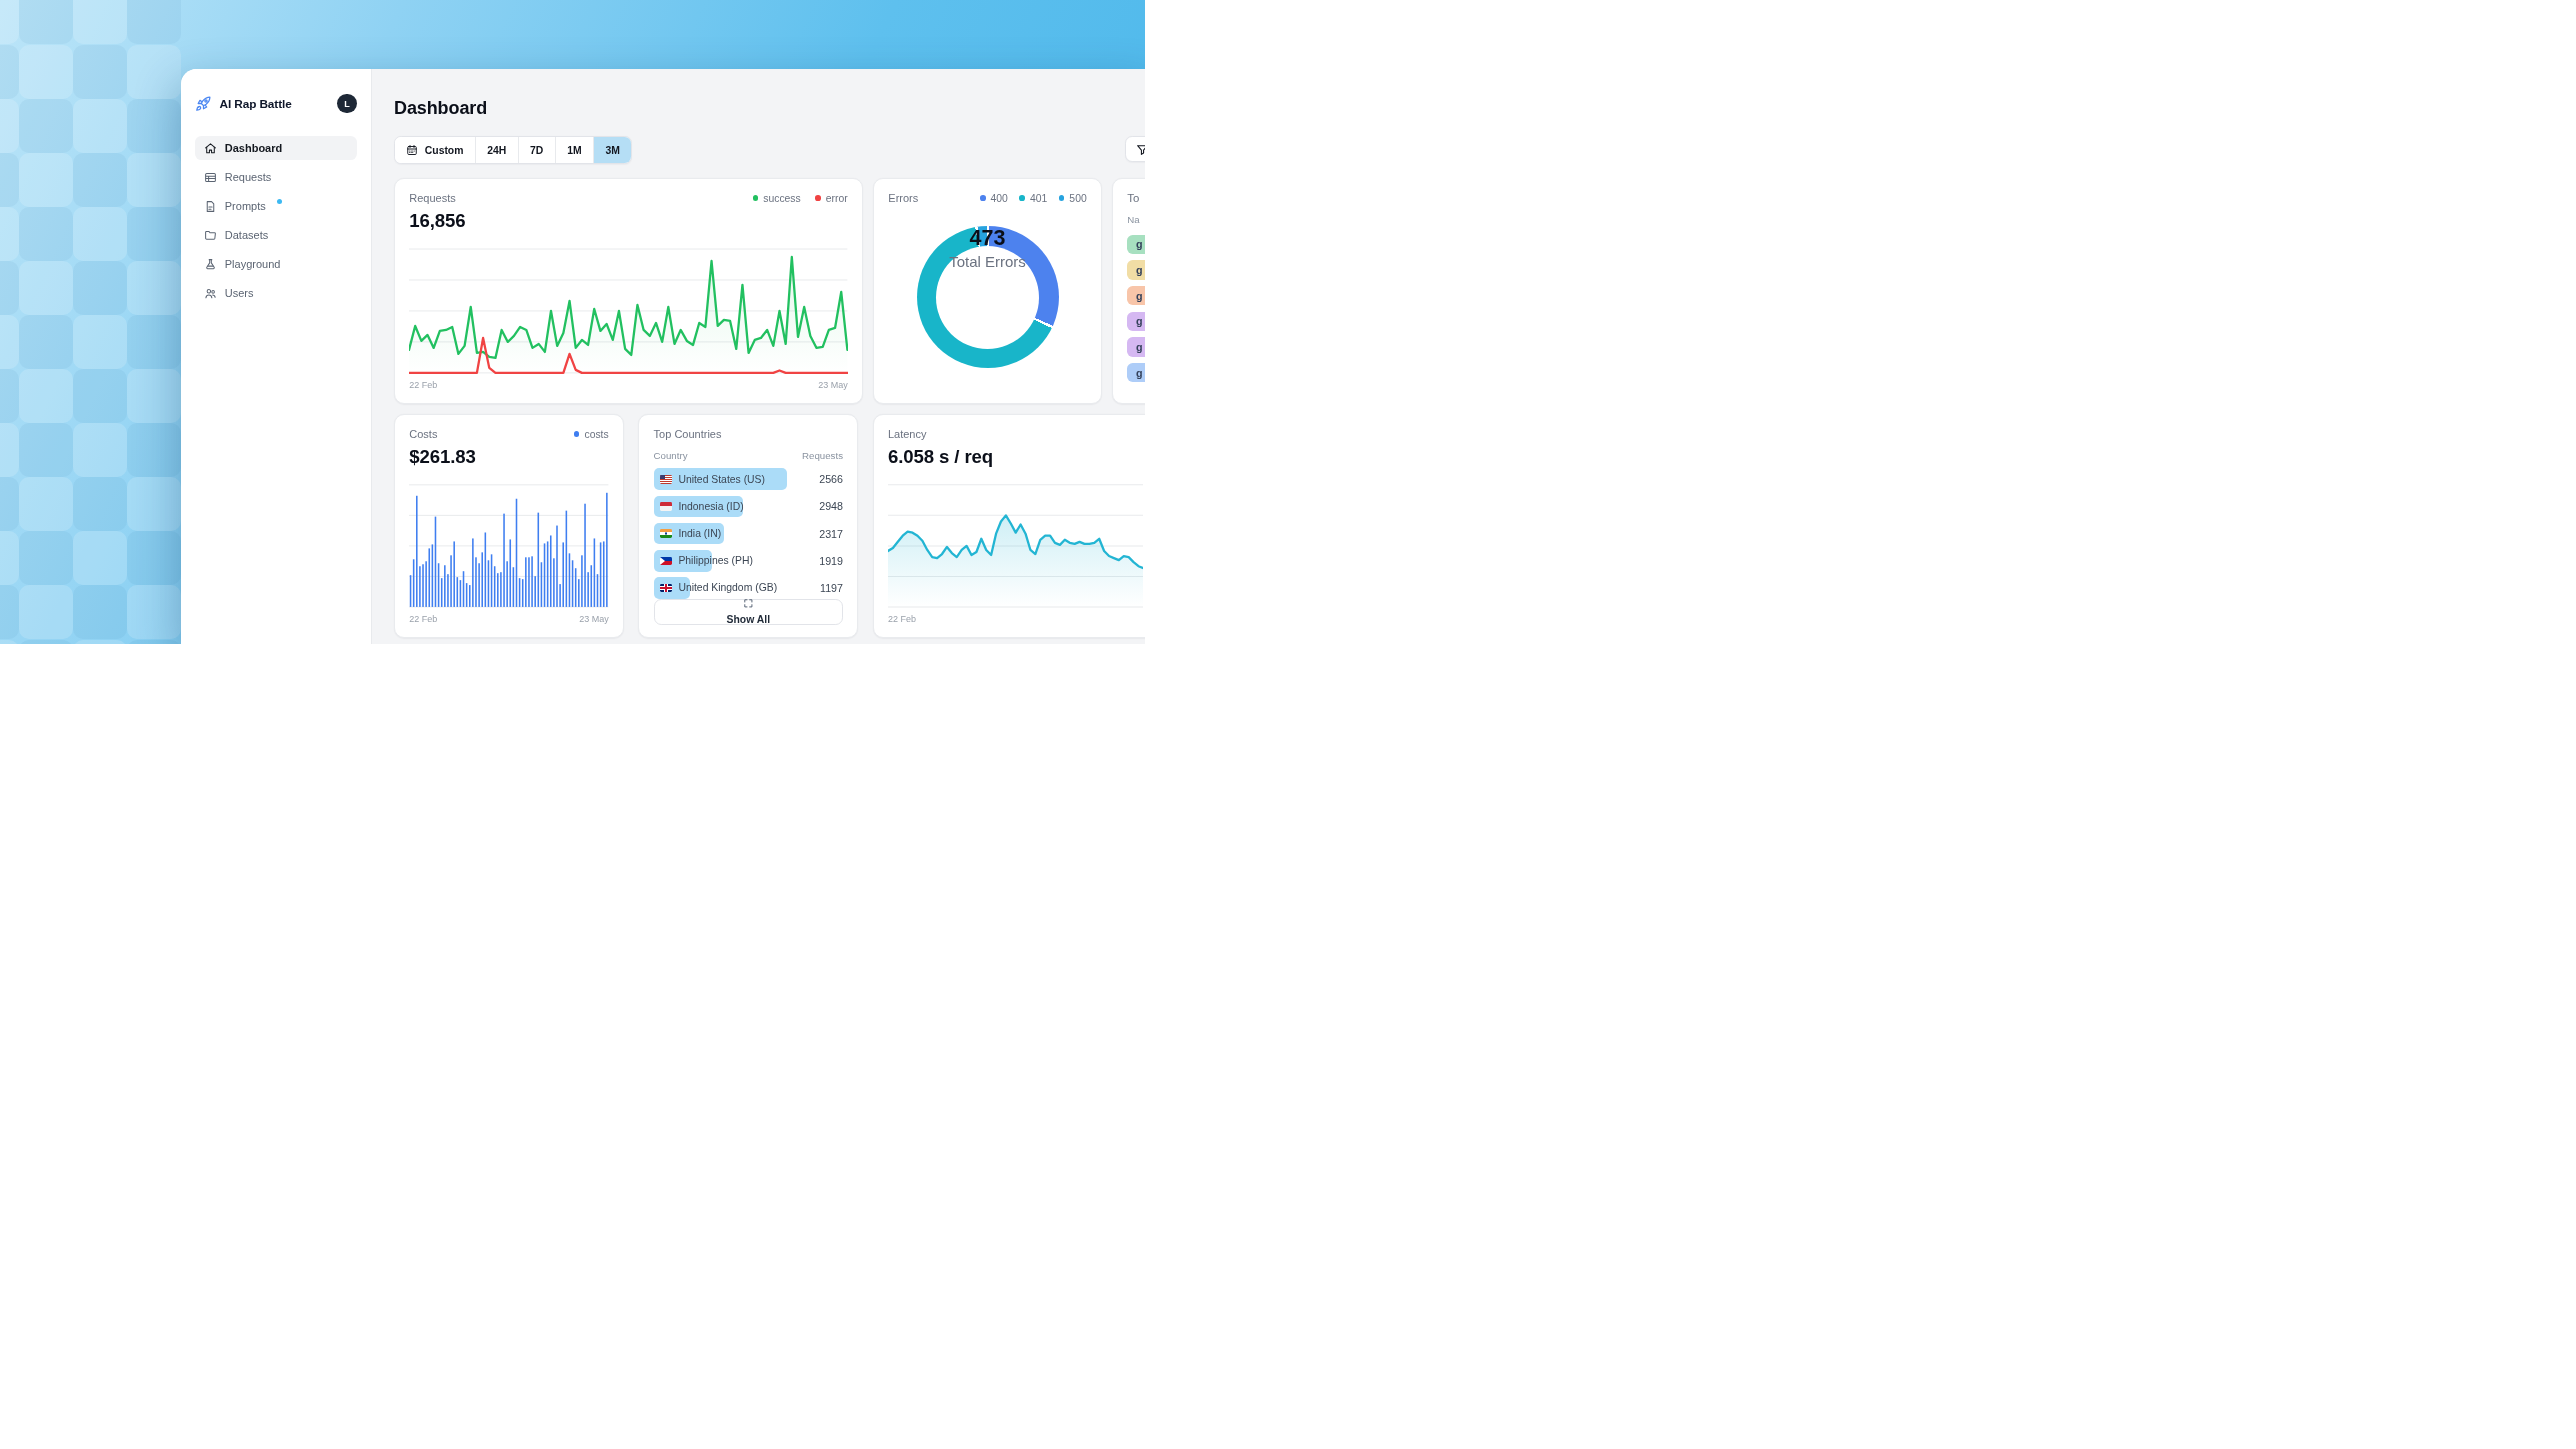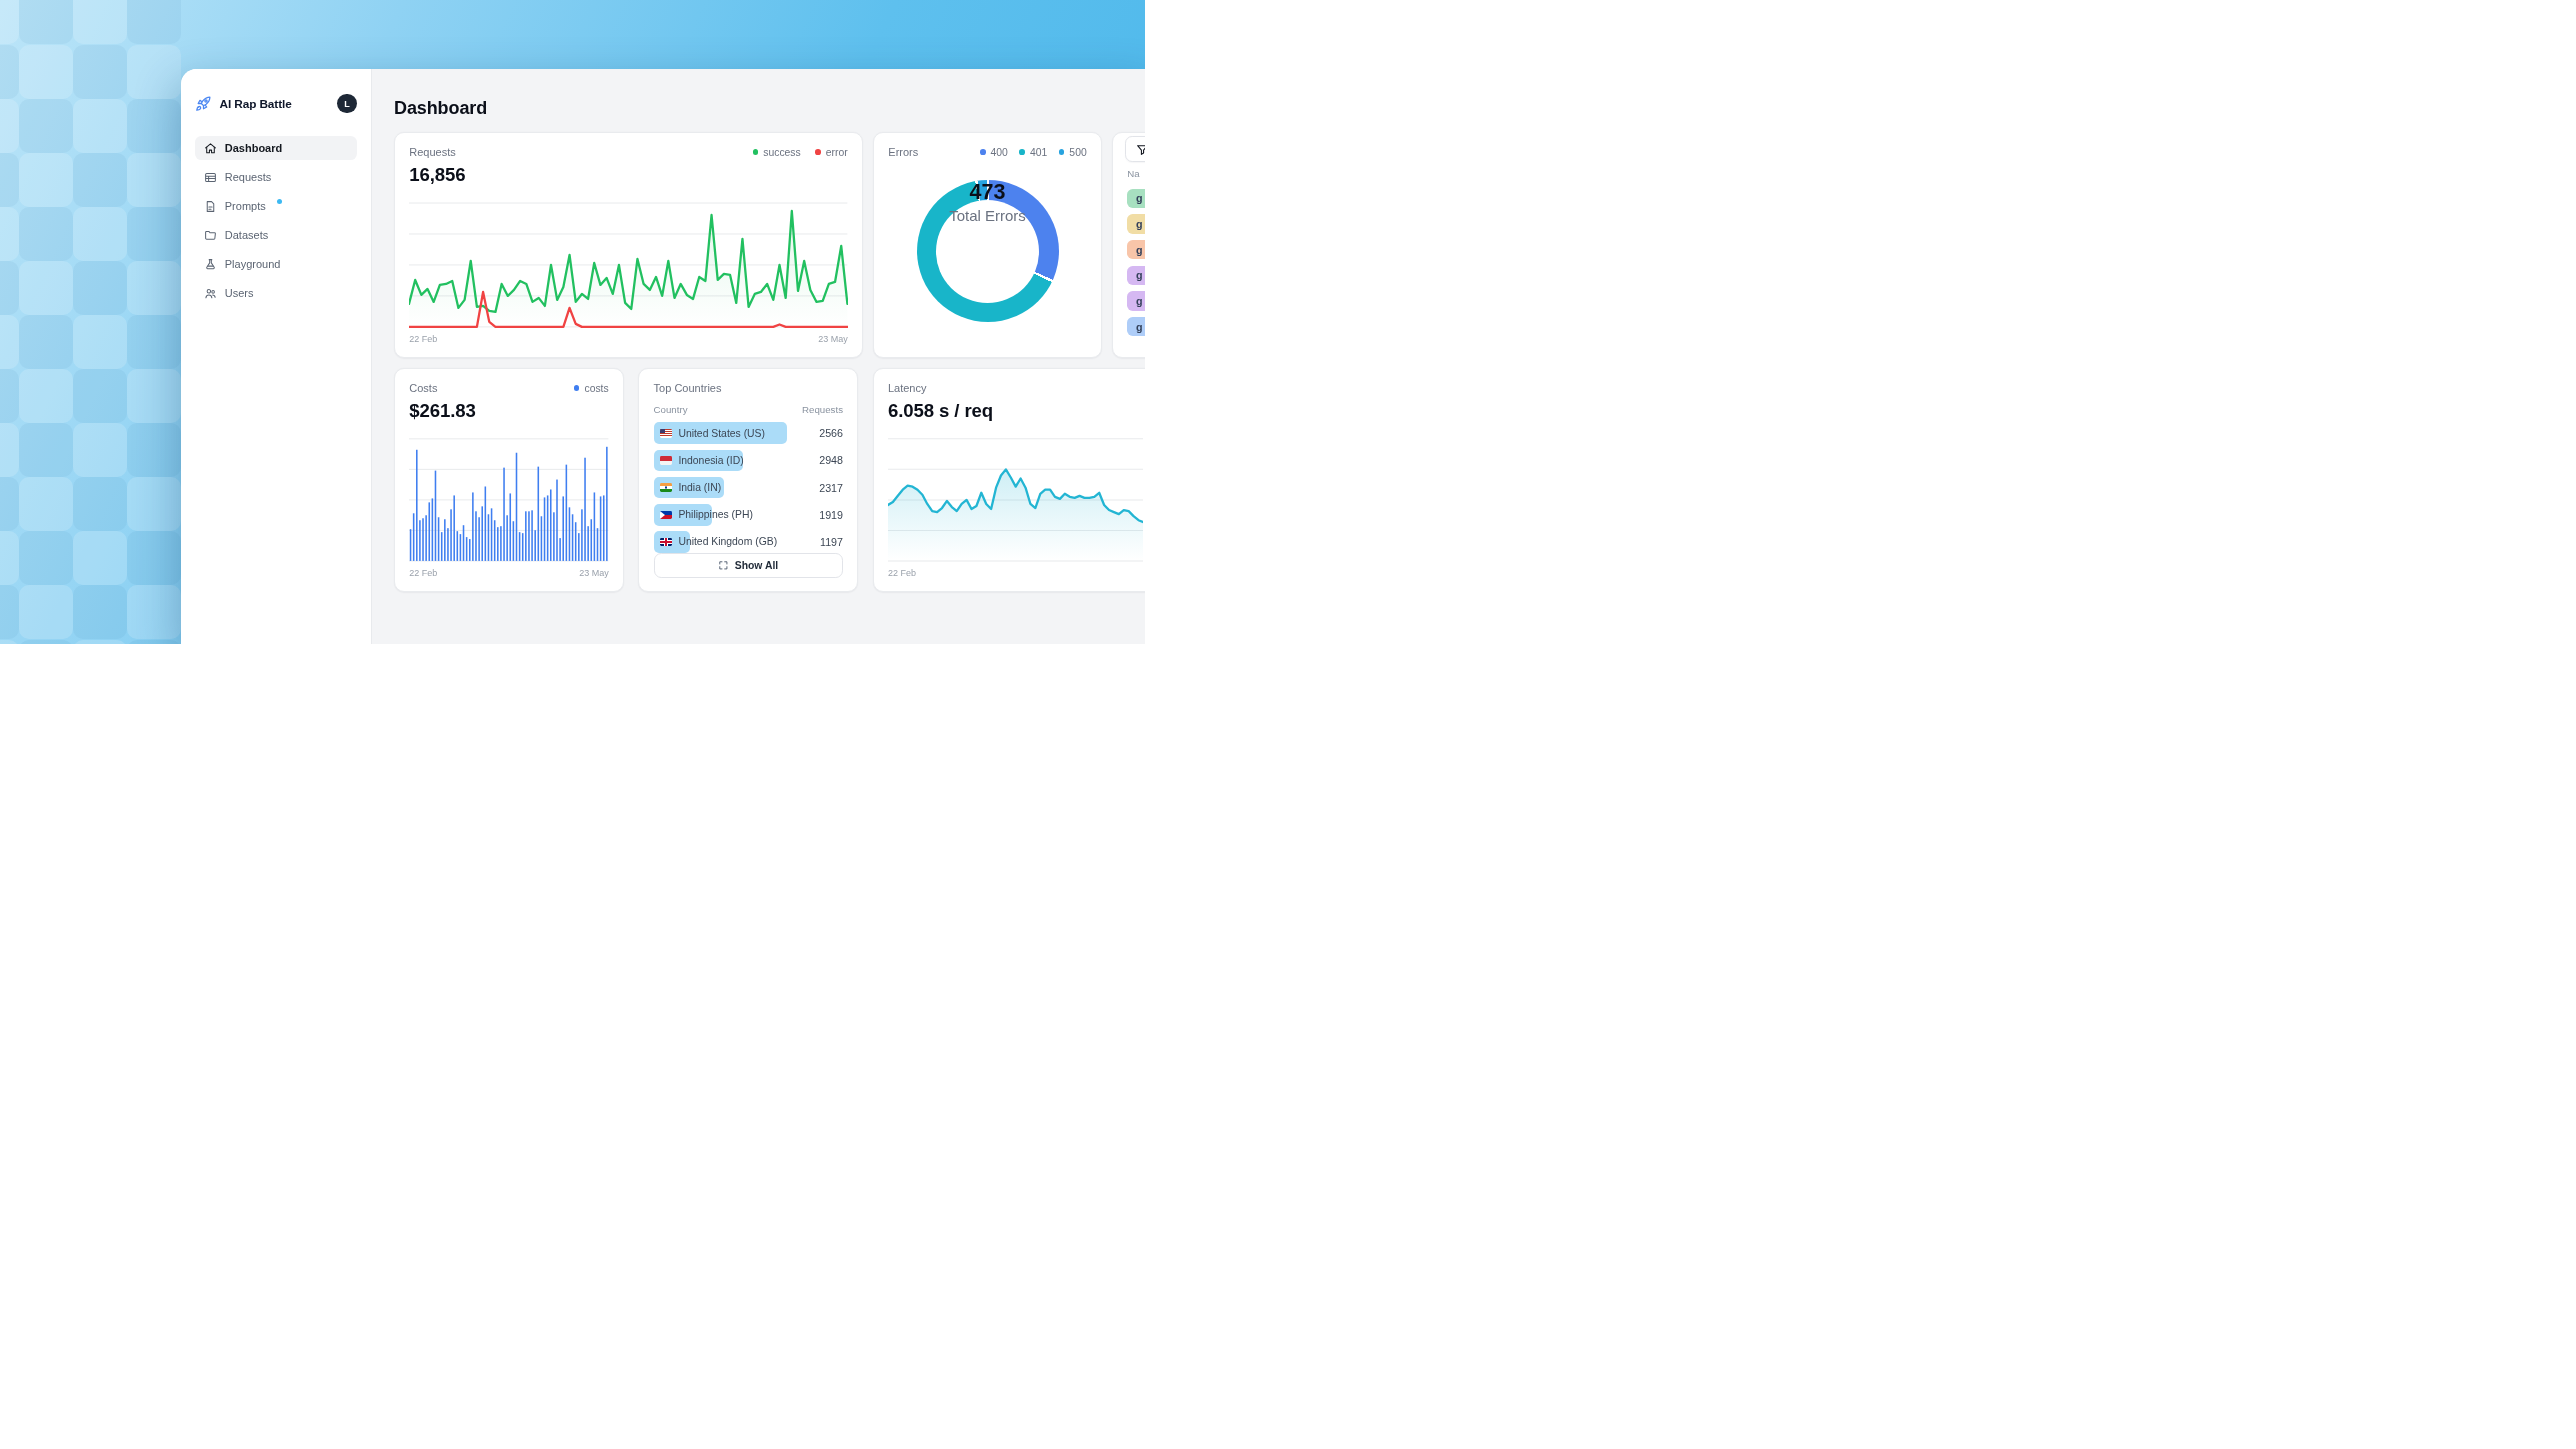"Custom" div.toolbar { html: none -> <div> <div> <button> <span><svg> <rect></rect> <path></path> <path></path> </svg></span> <span>Custom</span> </button> <button>24H</button> <button>7D</button> <button>1M</button> <button>3M</button> </div> </div> }
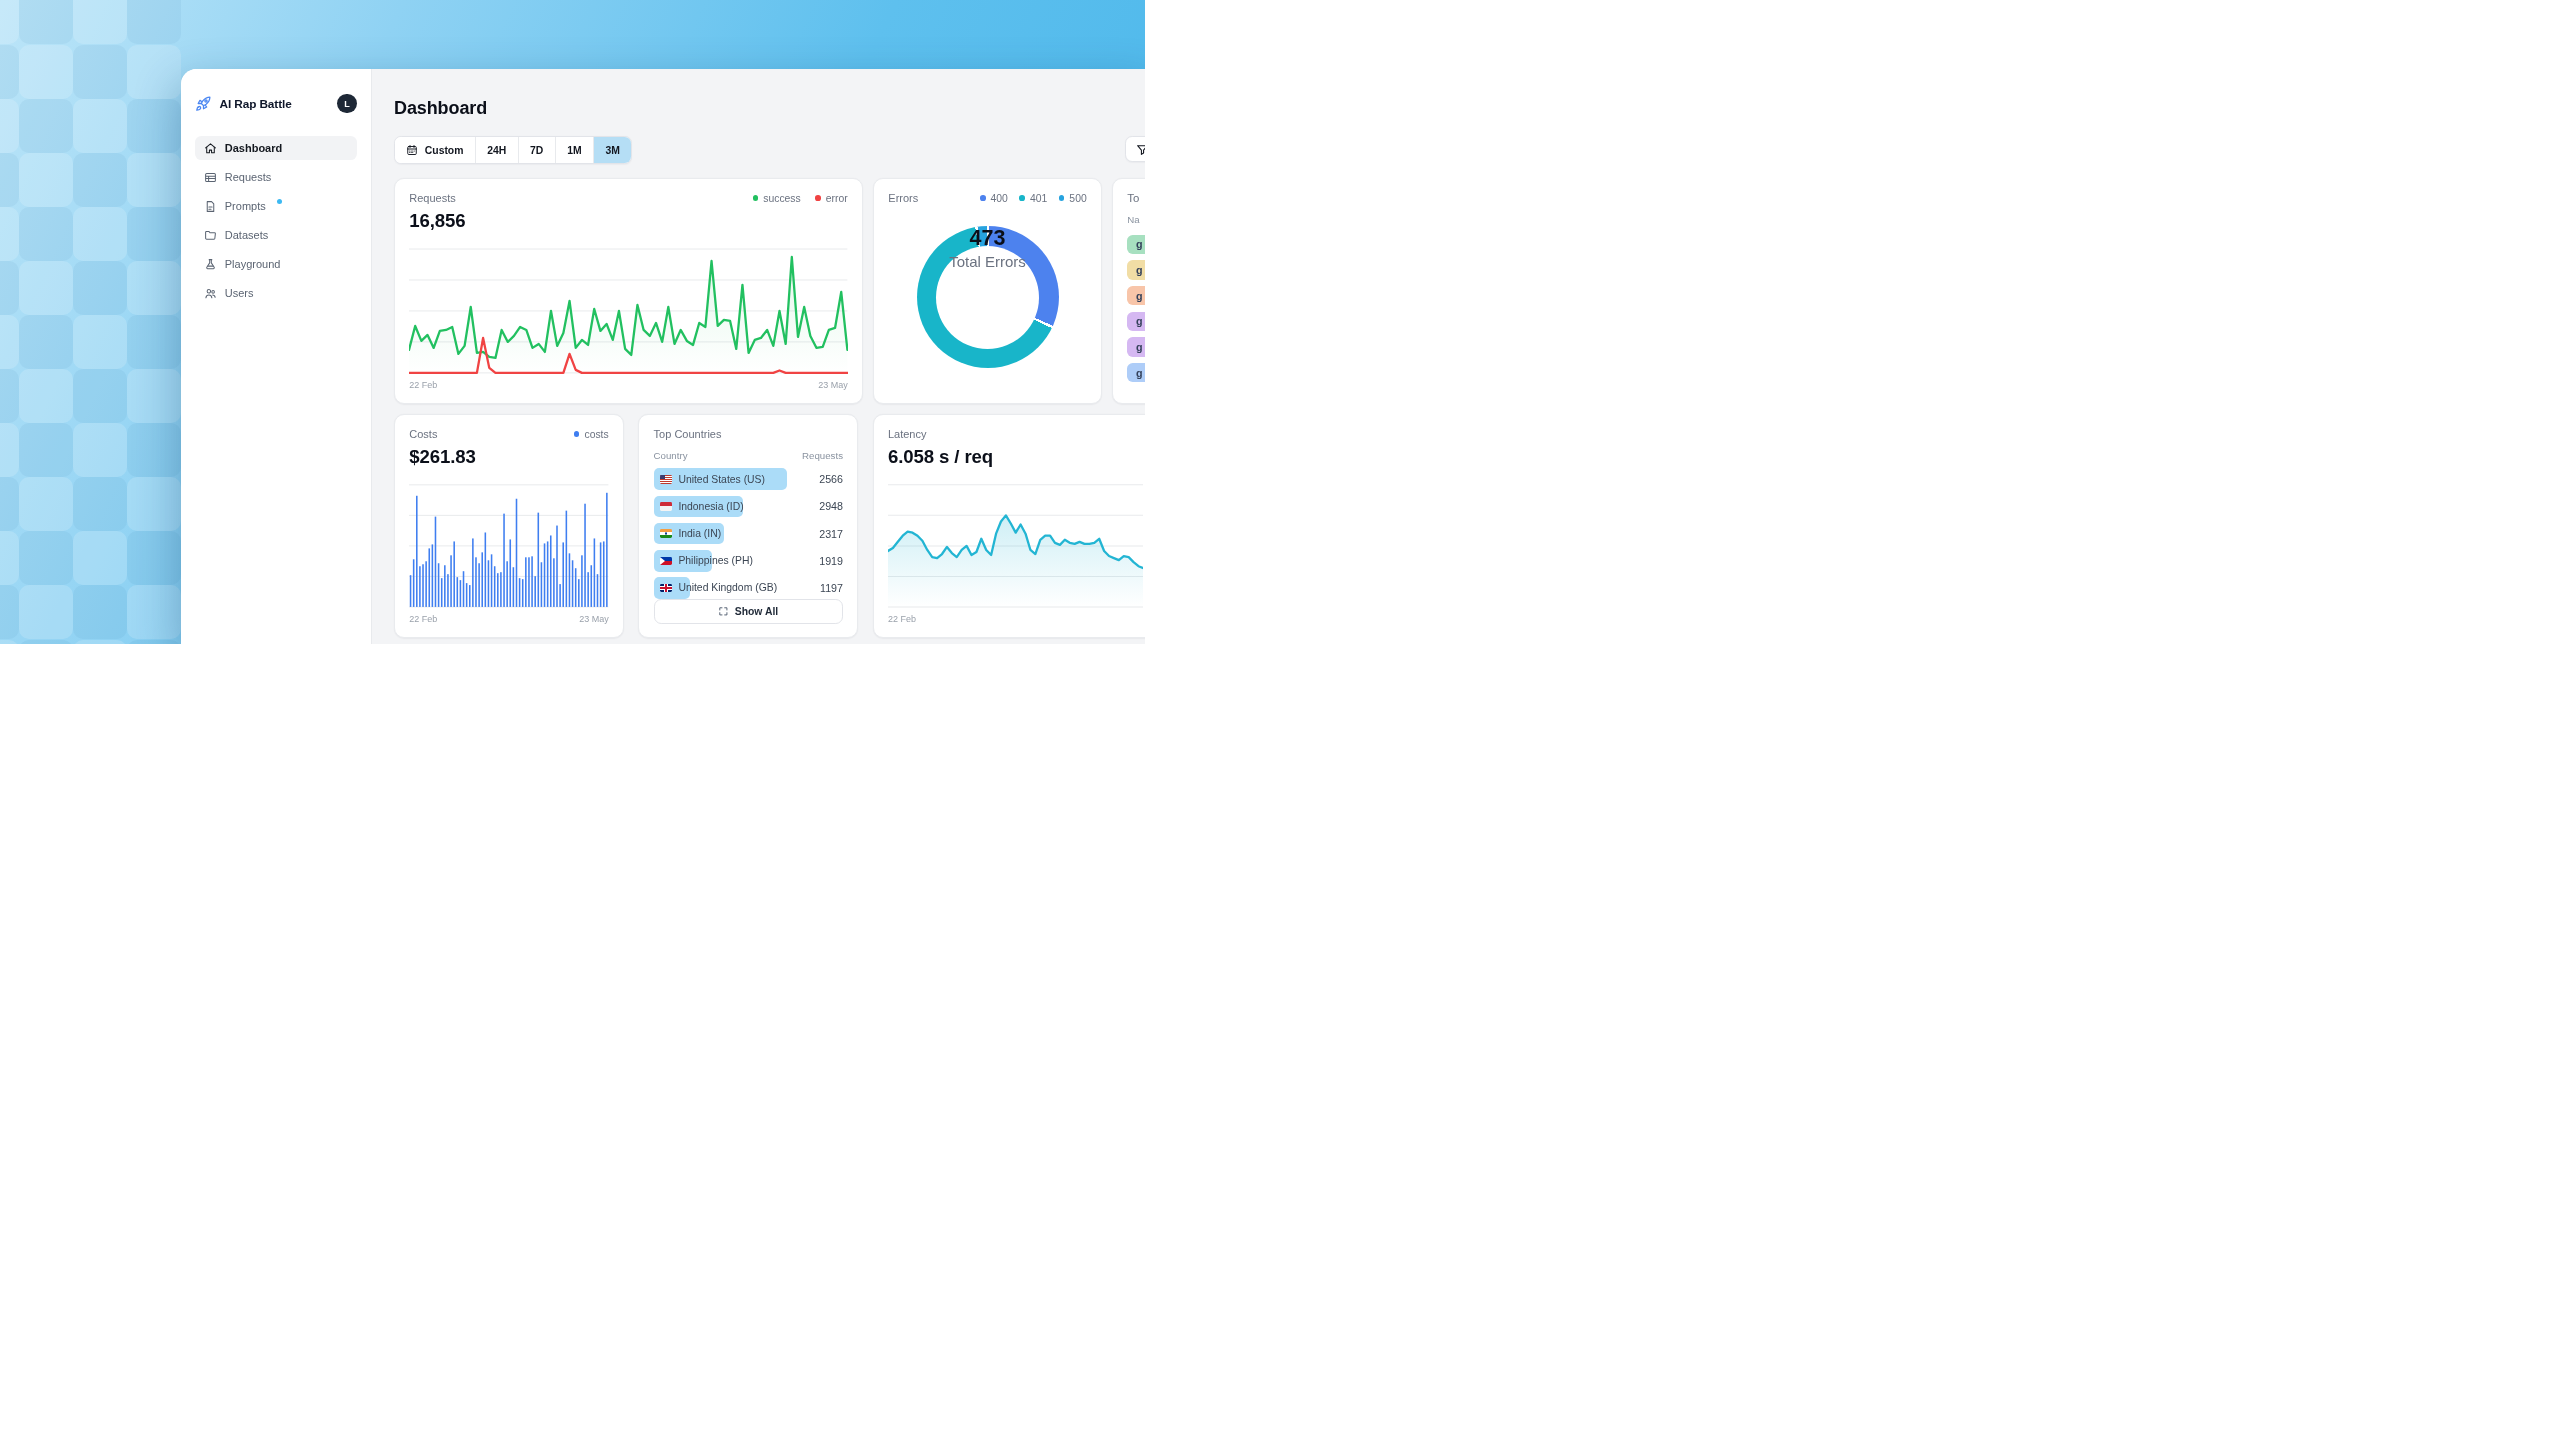"Show All" .show-all { flex-direction: none -> column }
